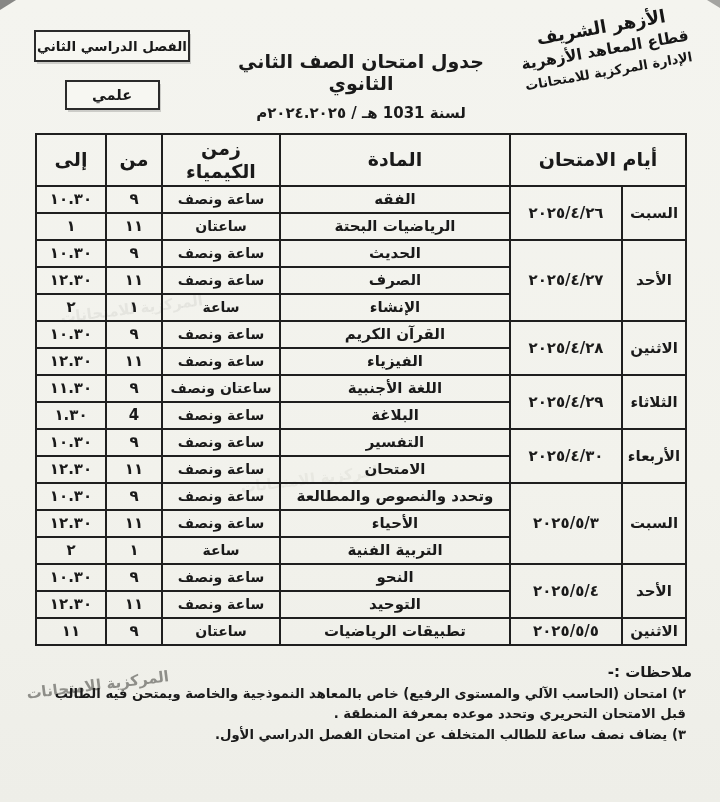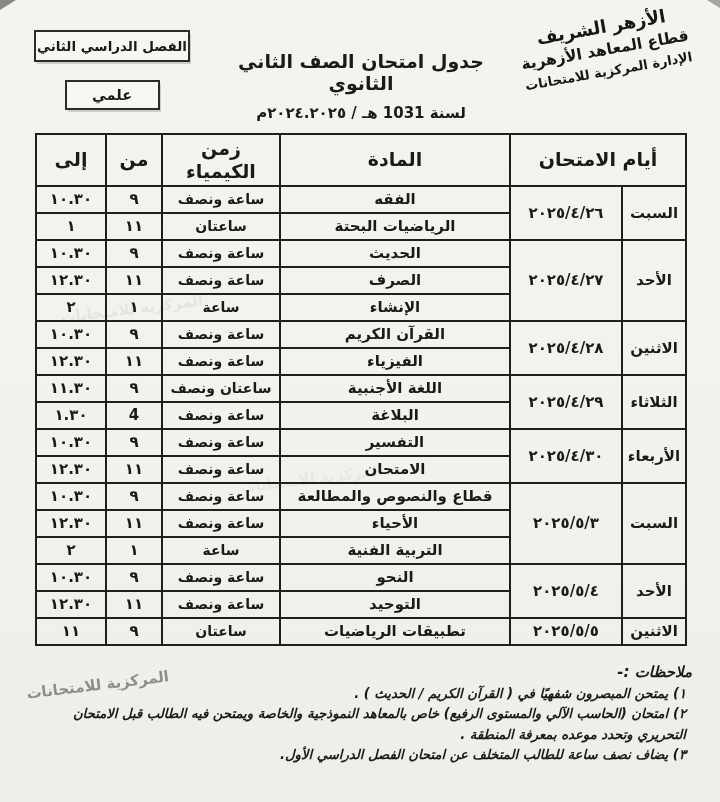"قطاع والنصوص والمطالعة" td.subj { text: قطاع -> وتحدد }
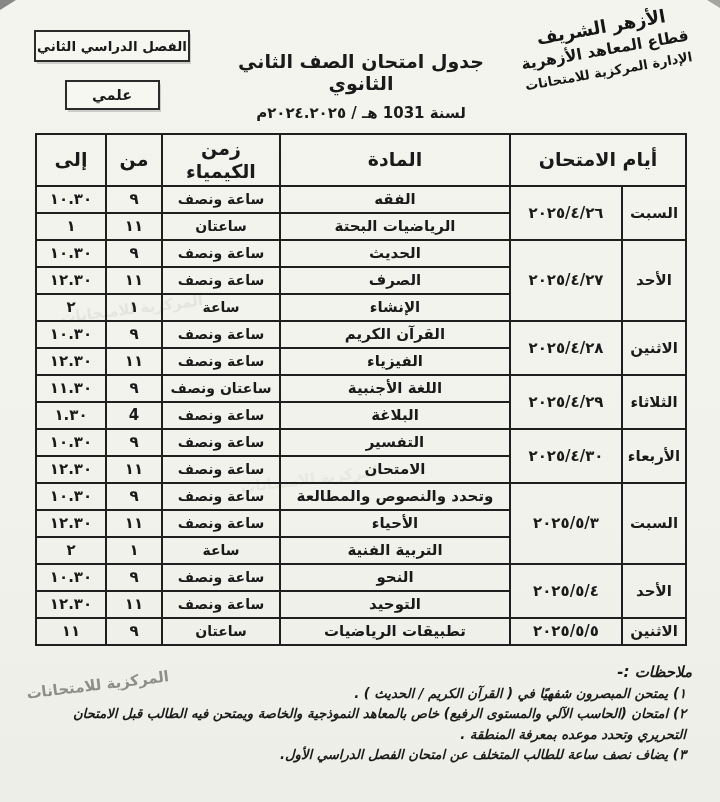"ملاحظات :-" .notes { font-style: italic -> none }
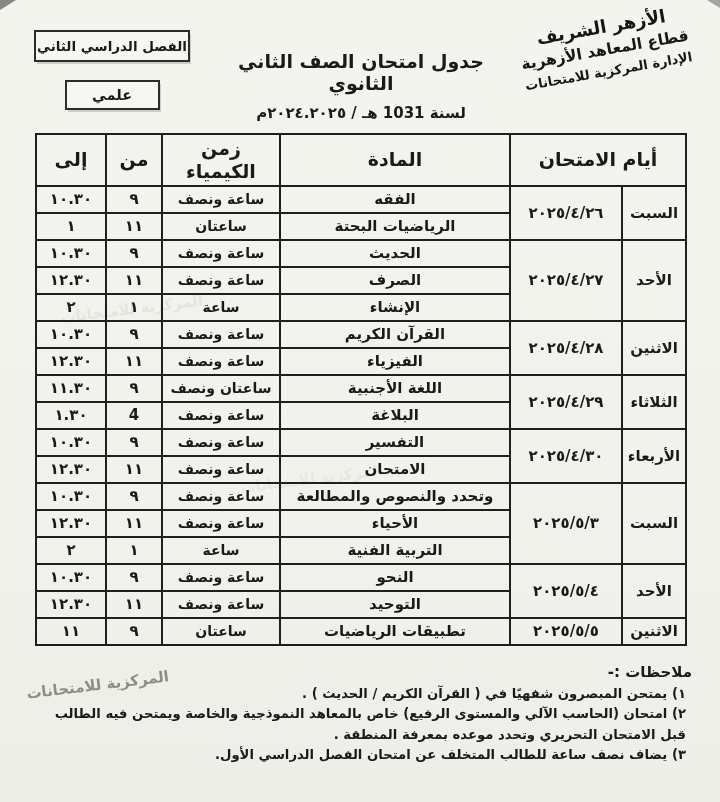"١) يمتحن المبصرون شفهيًا في" div.note { html: <div>١) يمتحن المبصرون شفهيًا في ( القرآن الكريم / الحديث ) .</div> -> none }
